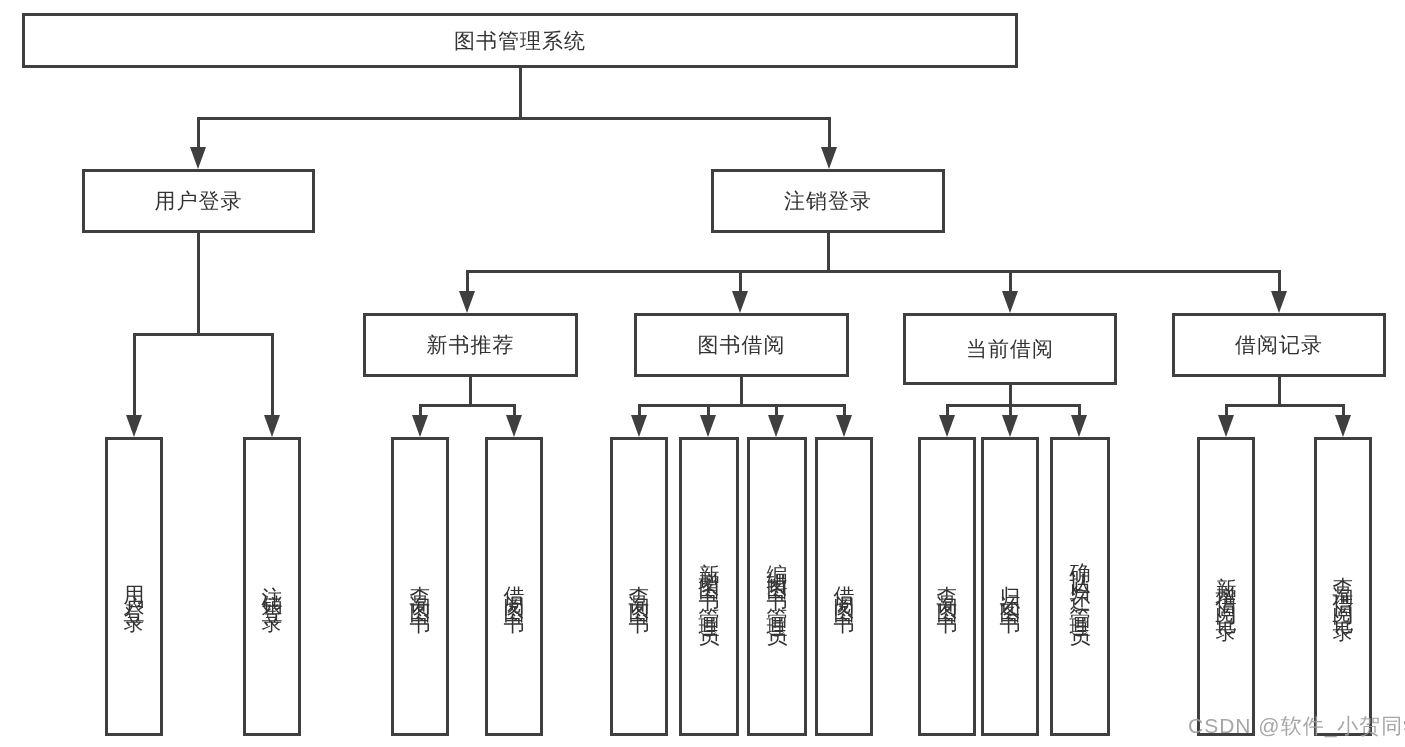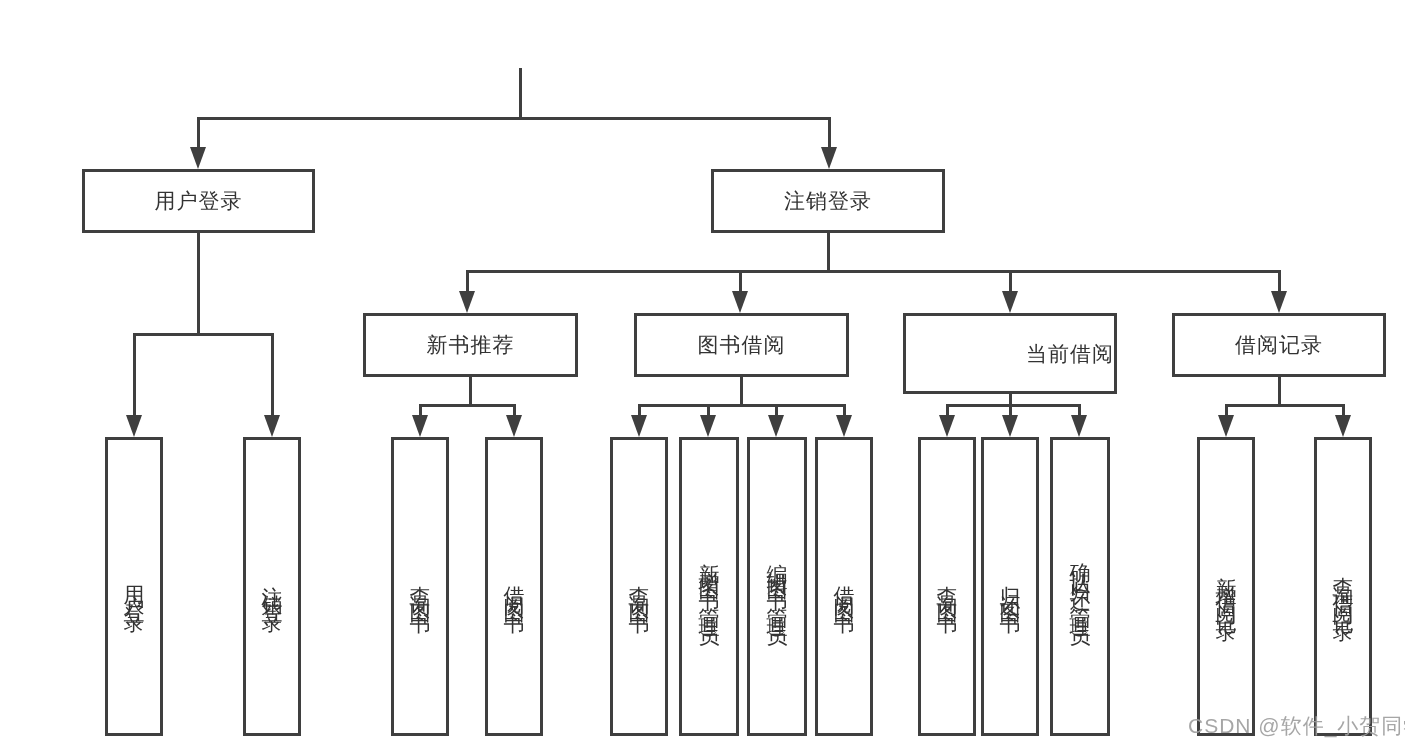"图书管理系统" div.node { html: none -> <div> <span>图书管理系统</span> </div> }
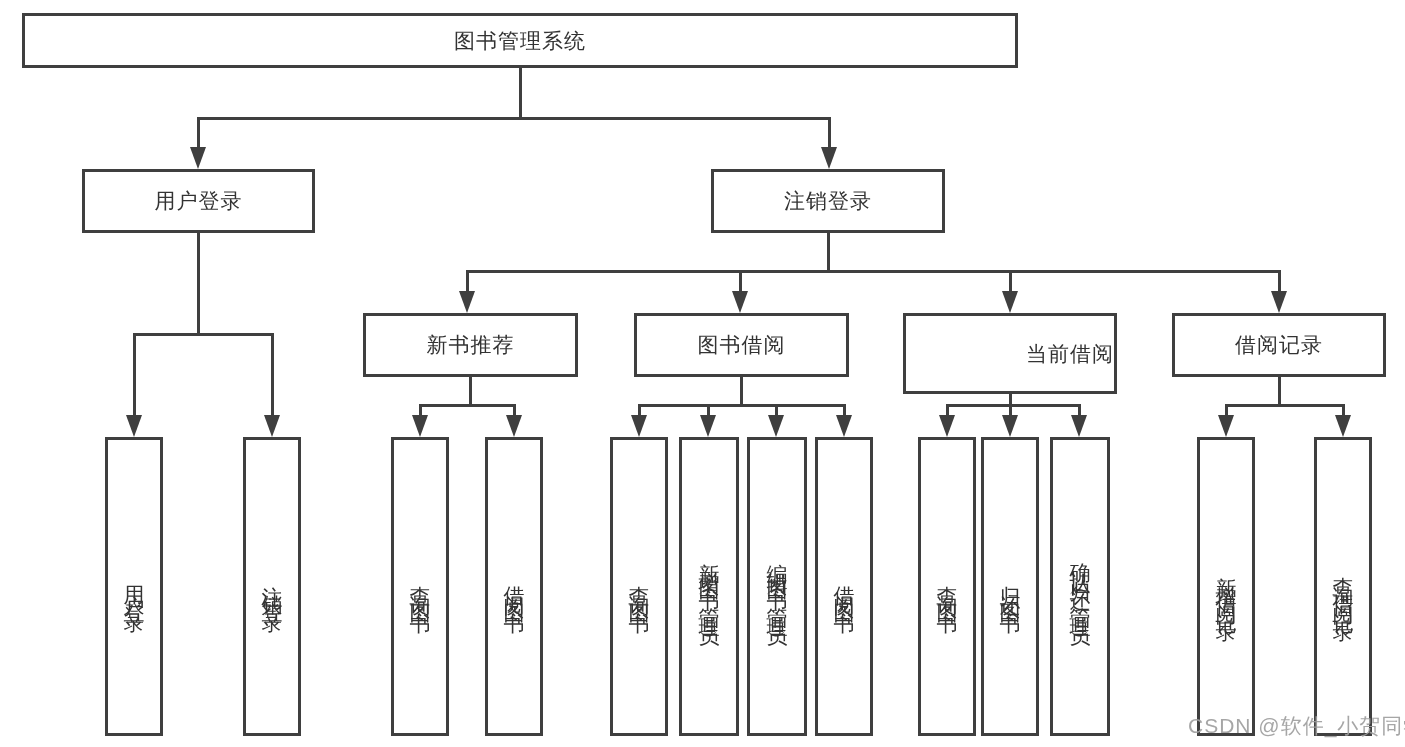"当前借阅" div.node { height: 81px -> 72px; justify-content: flex-end -> none }
